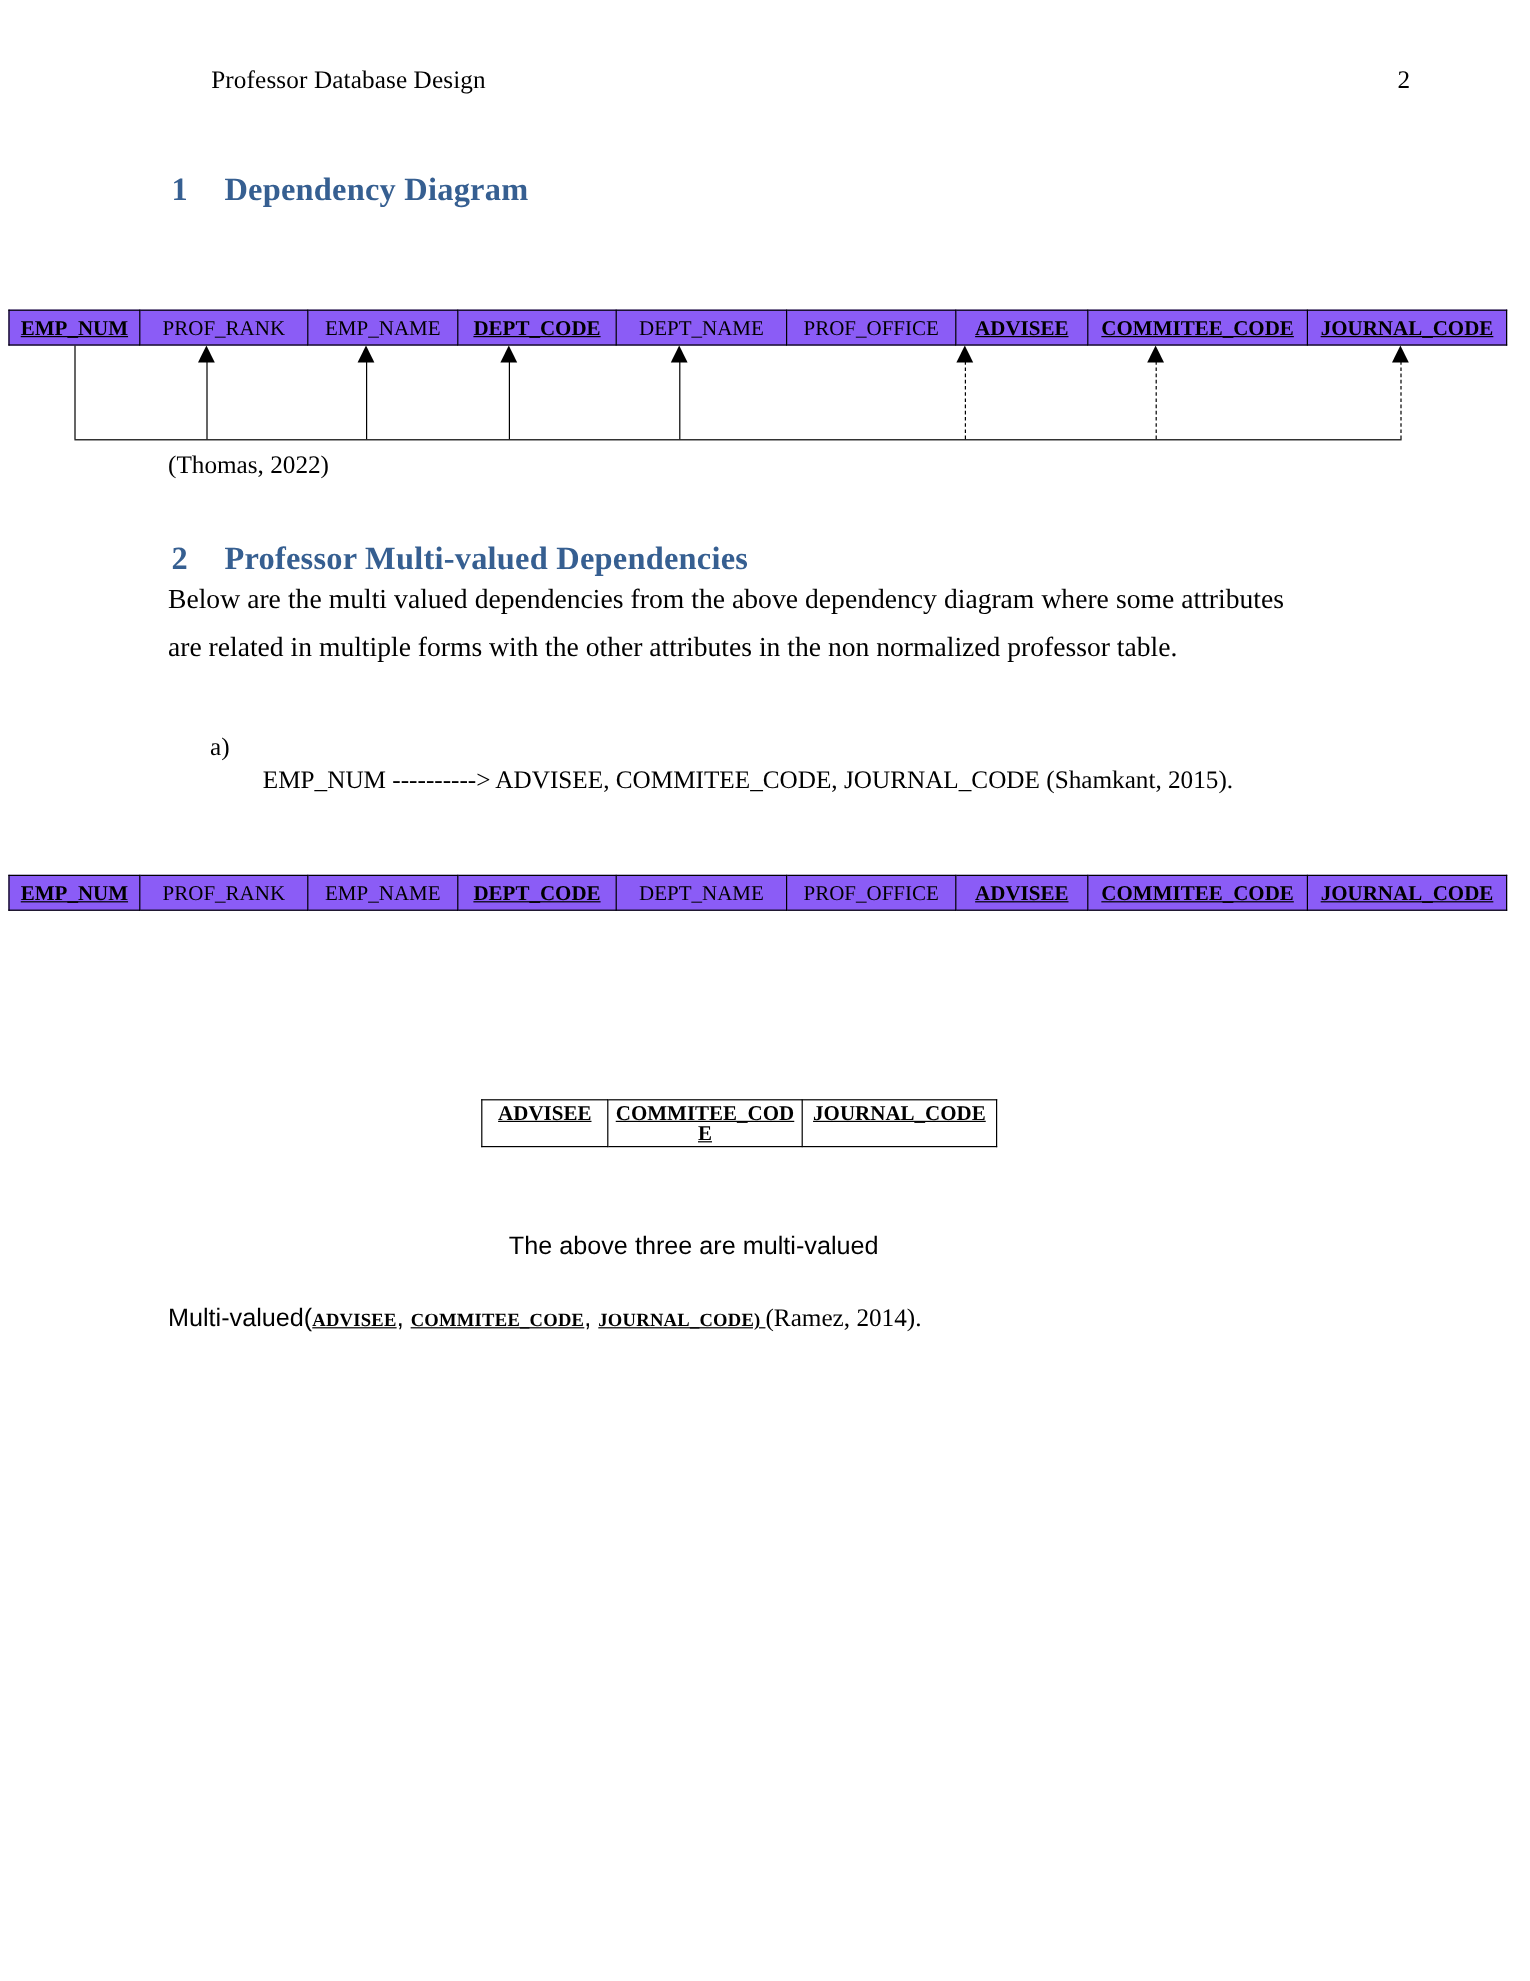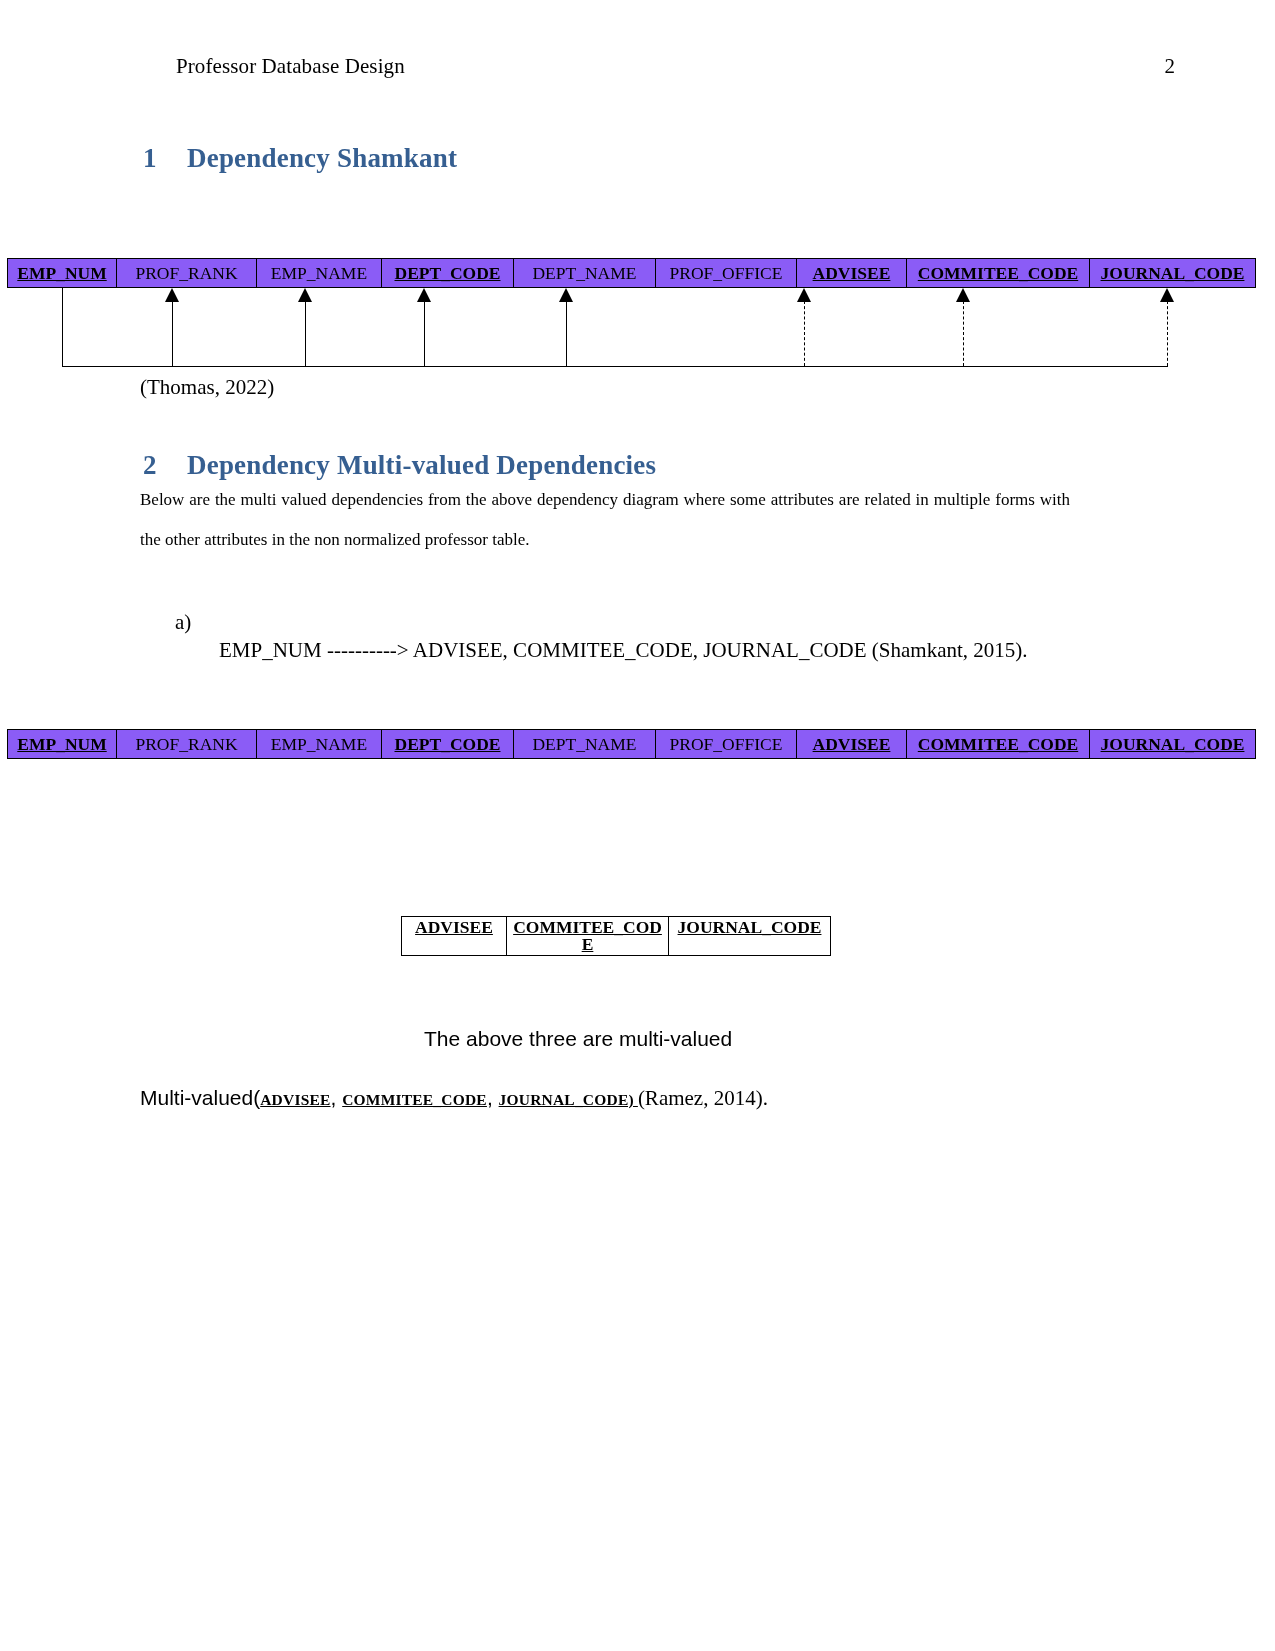"Dependency Shamkant" span { text: Shamkant -> Diagram }
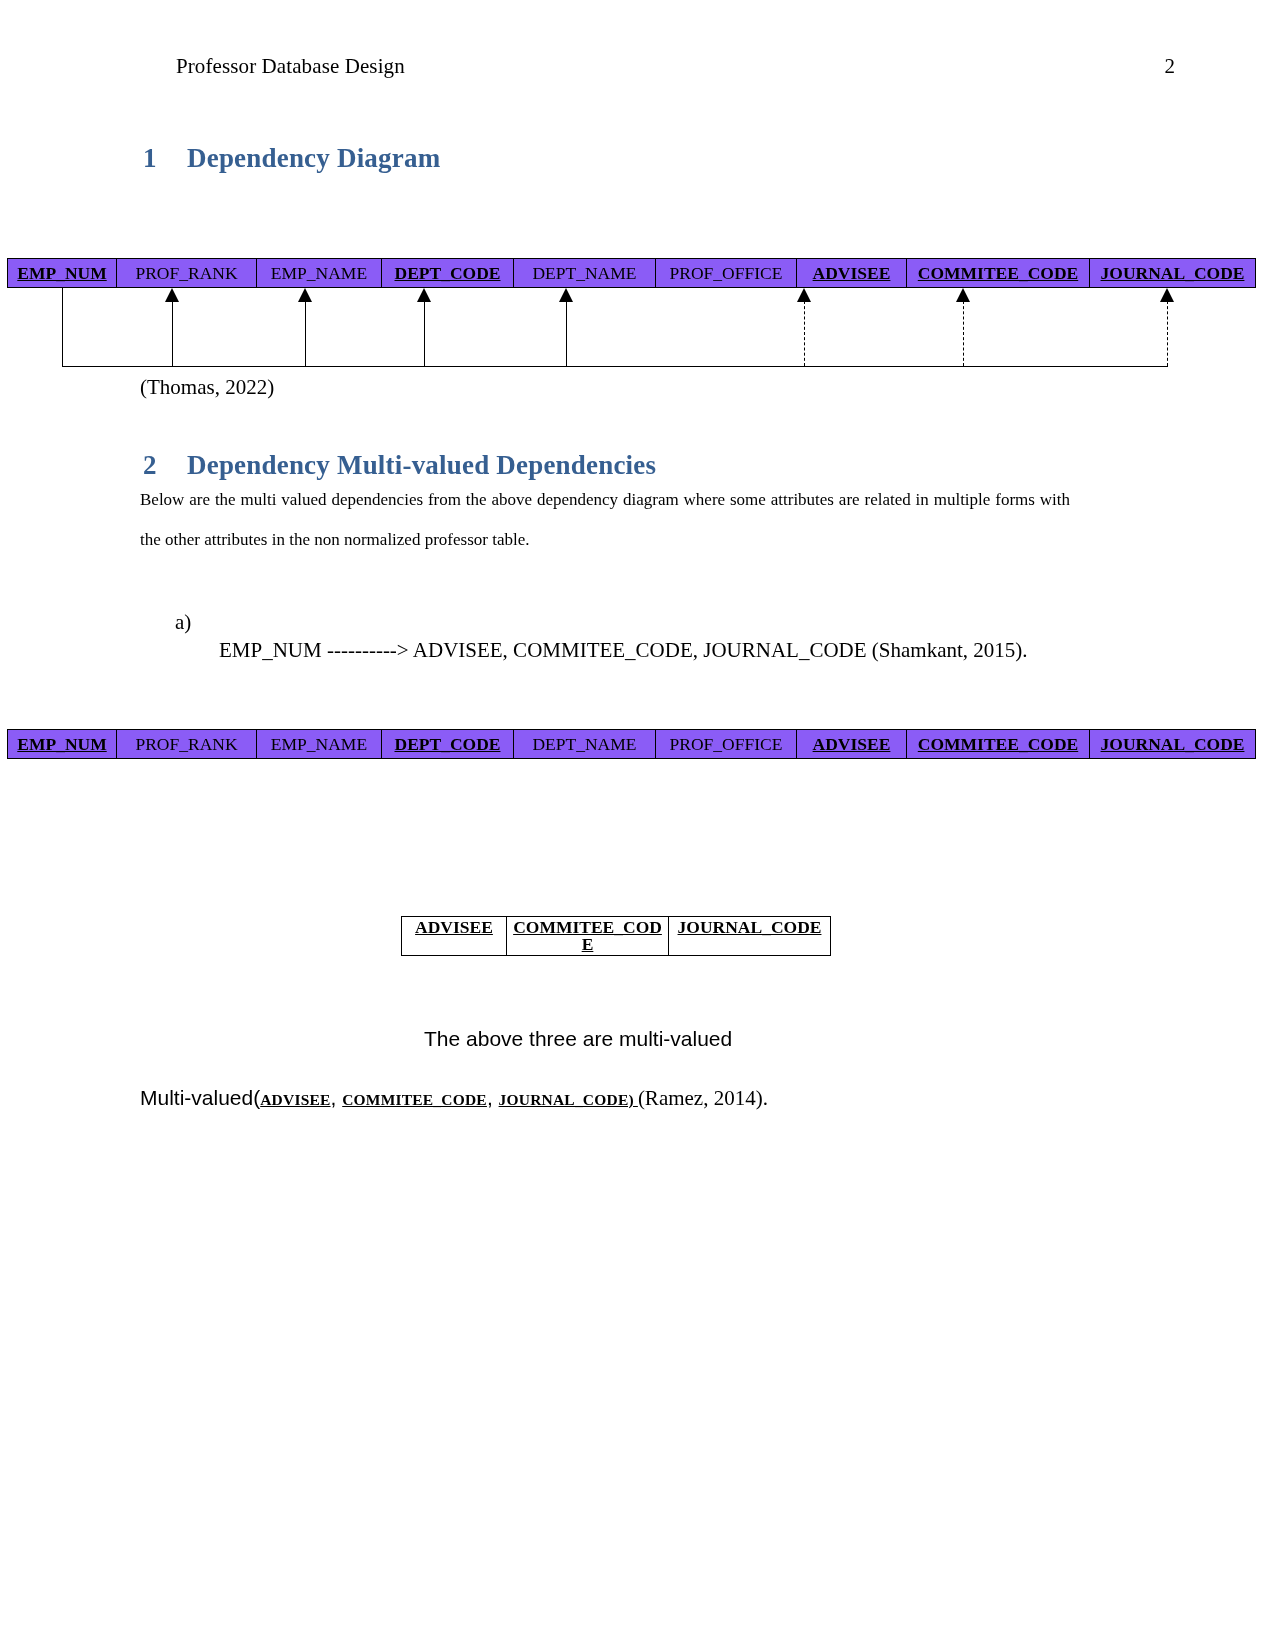"Dependency Multi-valued Dependencies" span { text: Dependency -> Professor }
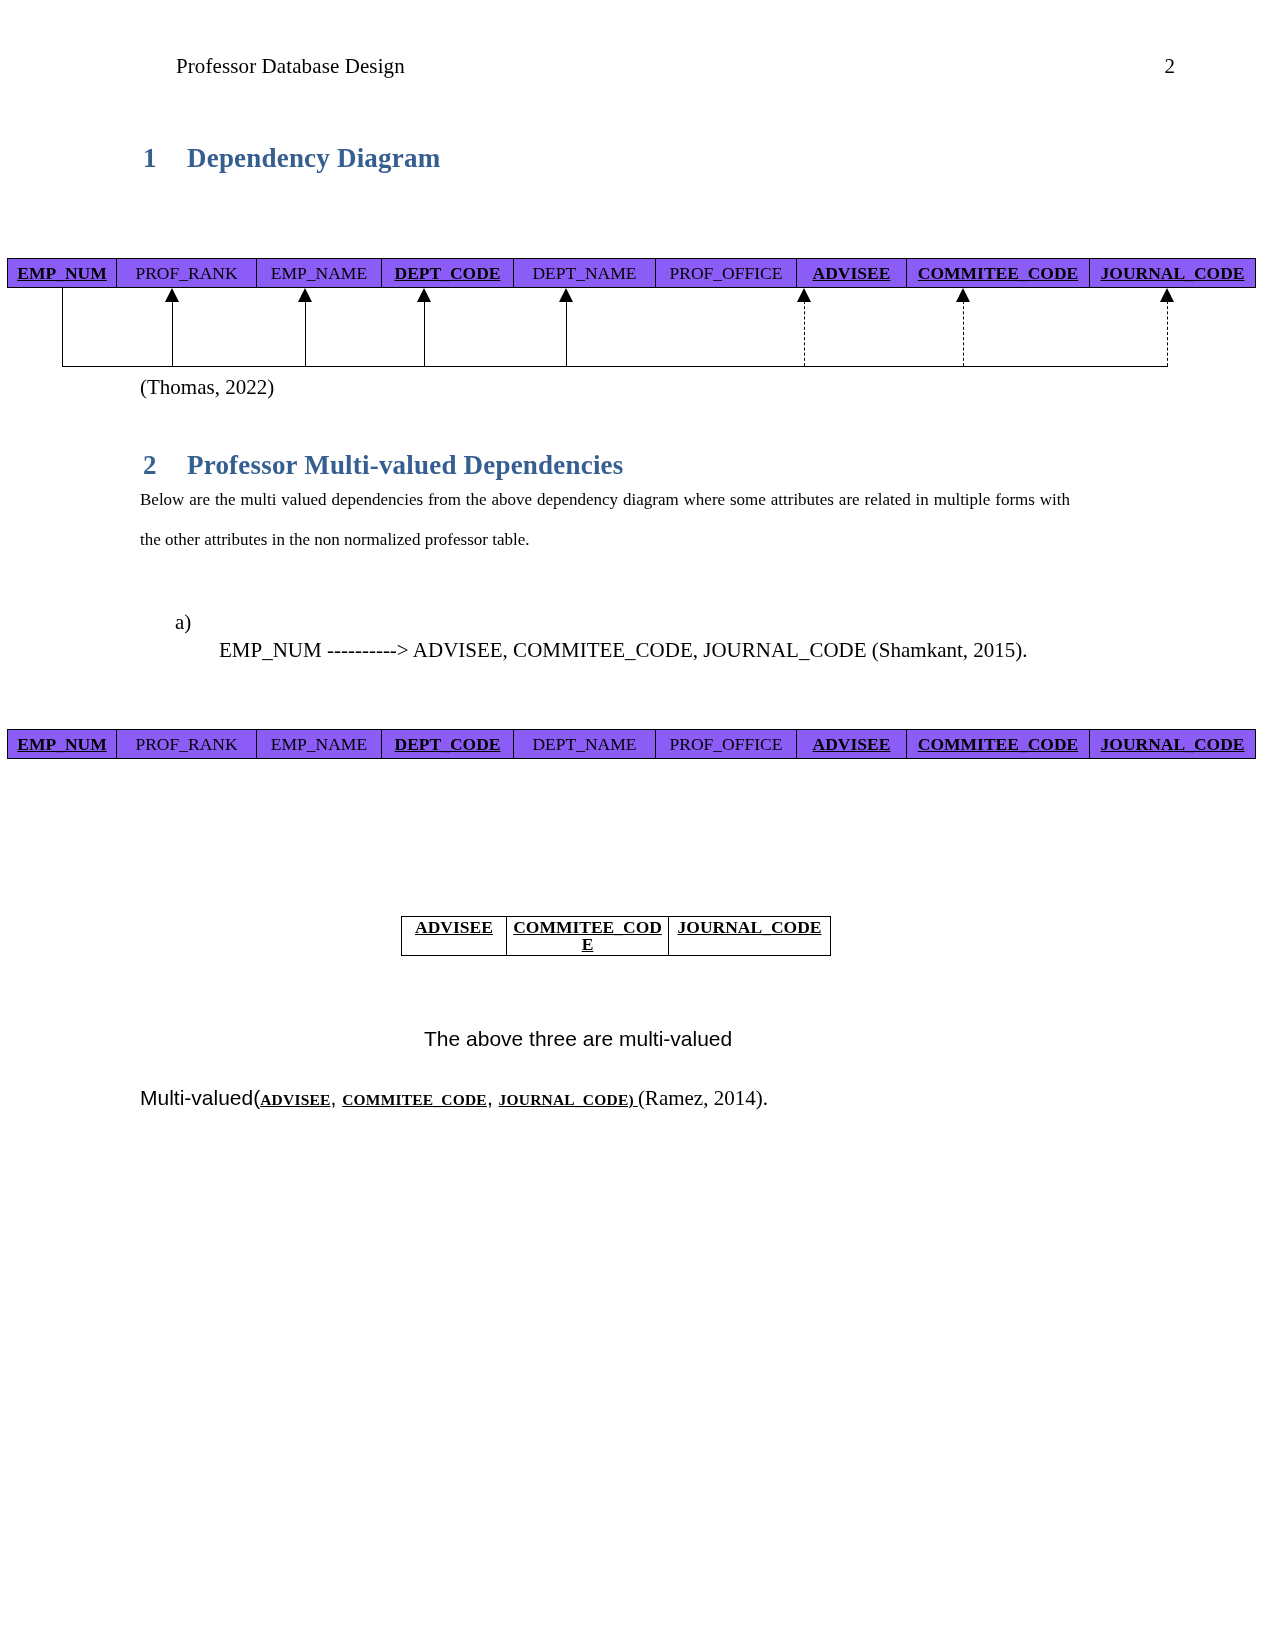"Below are the multi valued" .para { font-size: 17px -> 23px }
